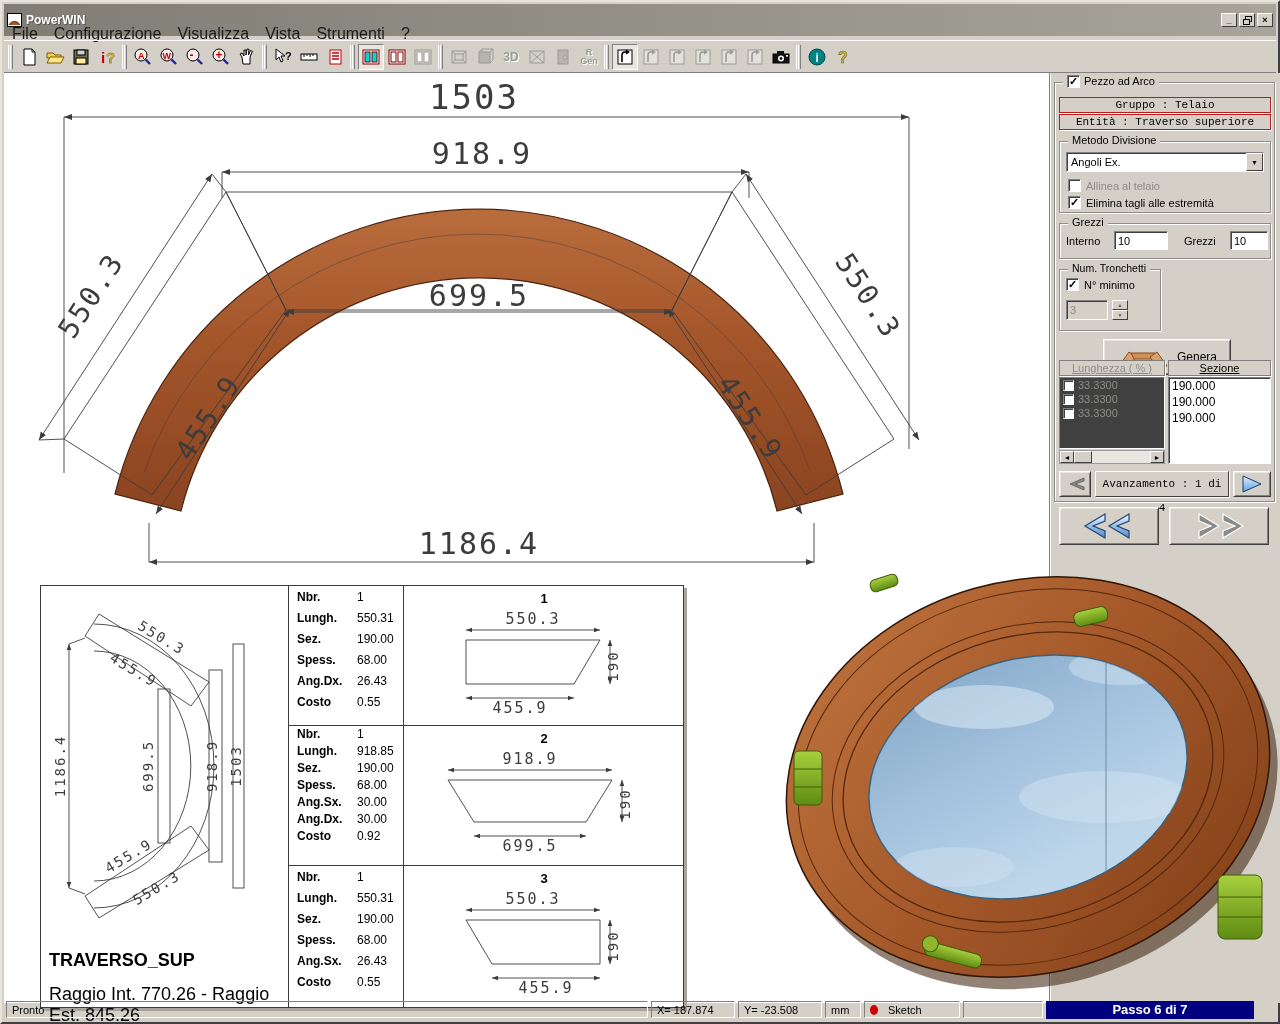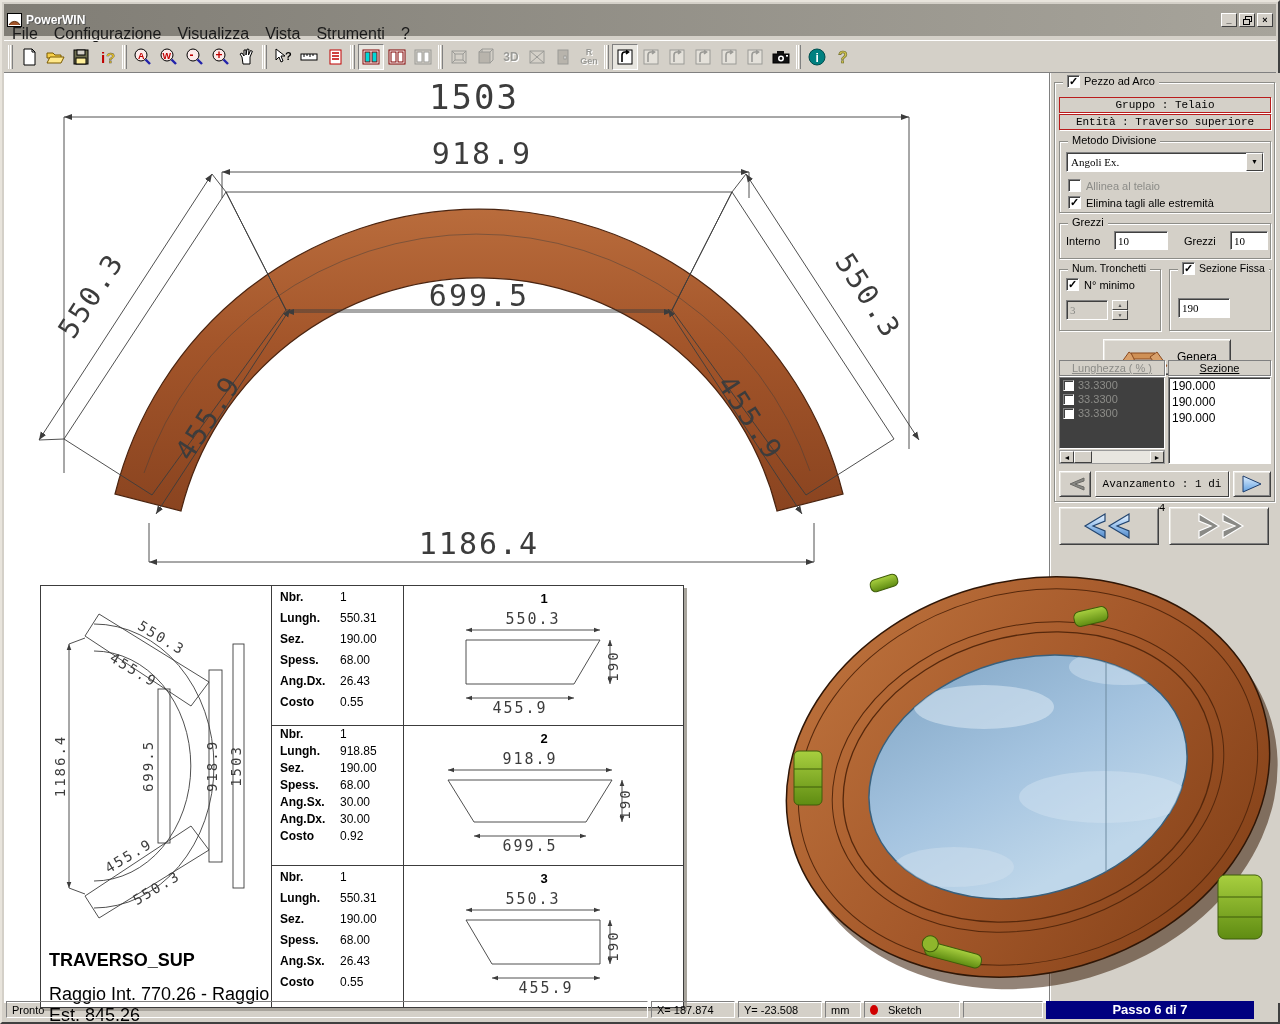"Angoli Ex." .field { font-family: Liberation Serif, serif -> Liberation Sans, sans-serif }
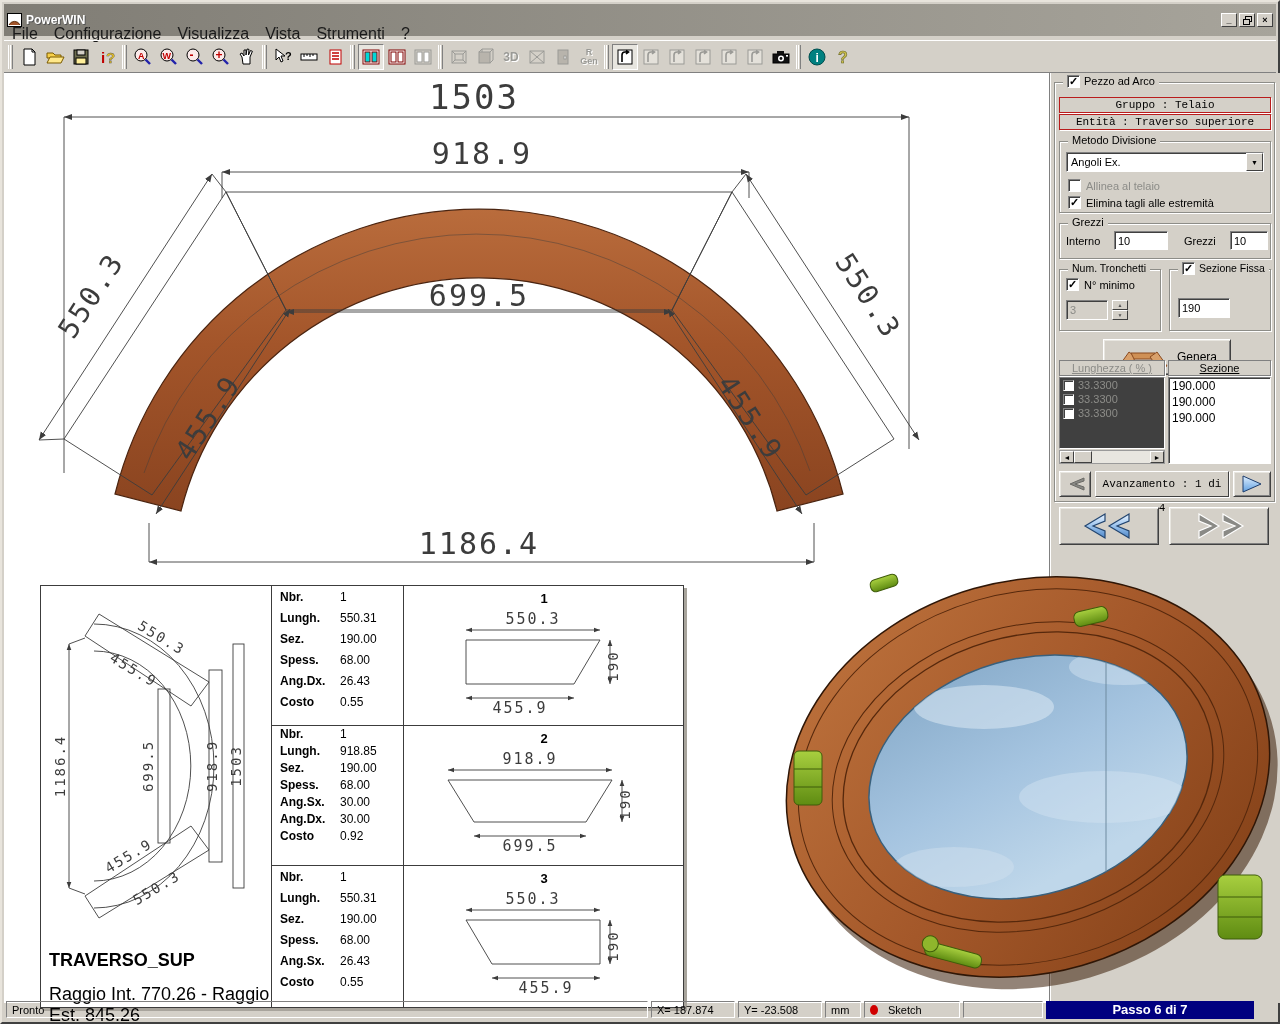"Sezione Fissa" div.group { html: <div> <div> <span></span> <span>Sezione Fissa</span> </div> <input> </div> -> none }
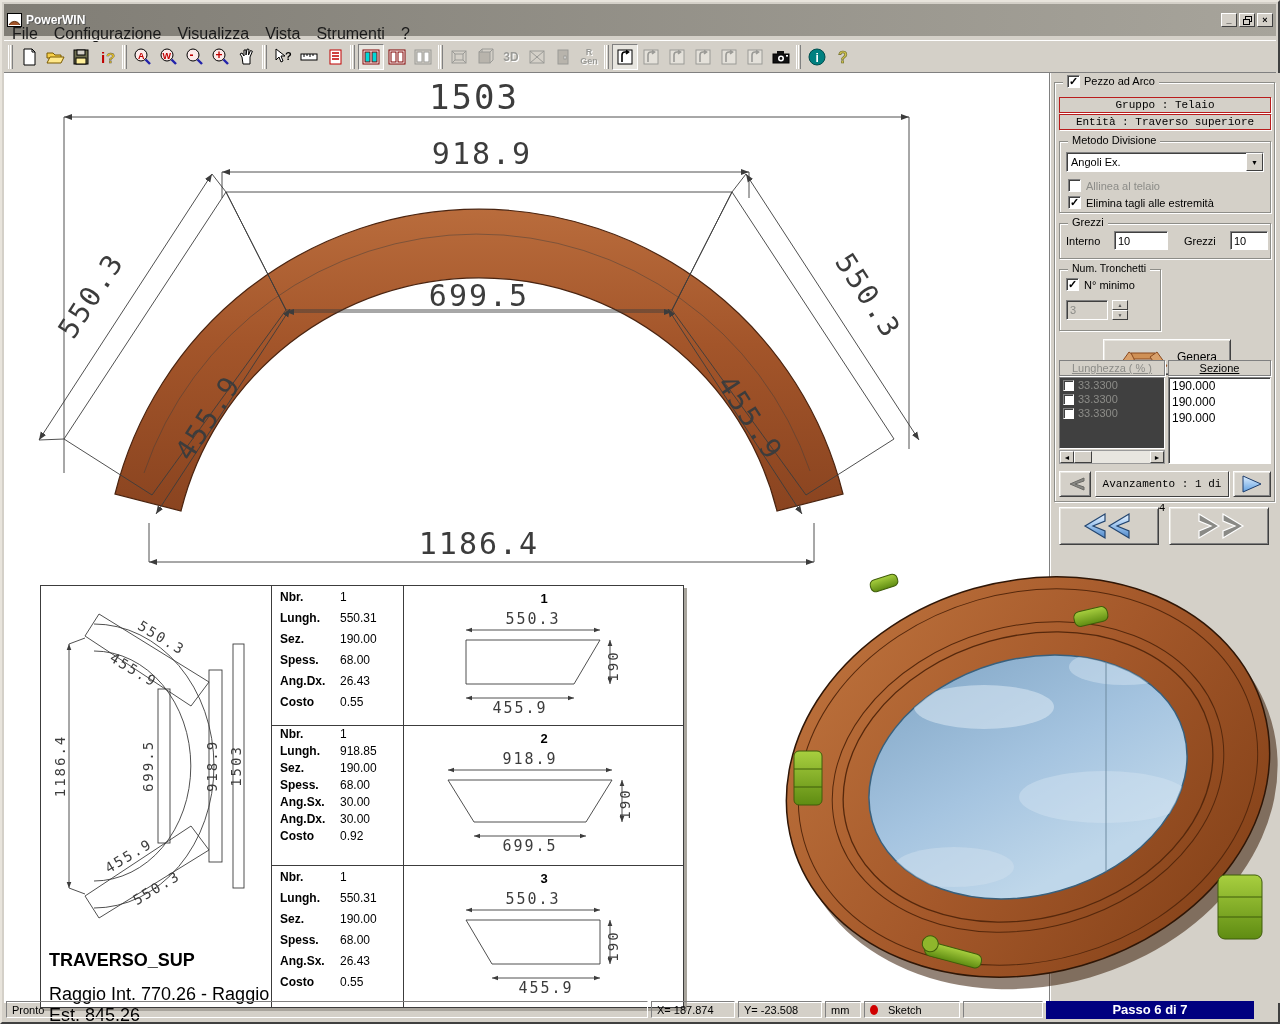"Nbr." .d-mid { left: 230px -> 247px }
